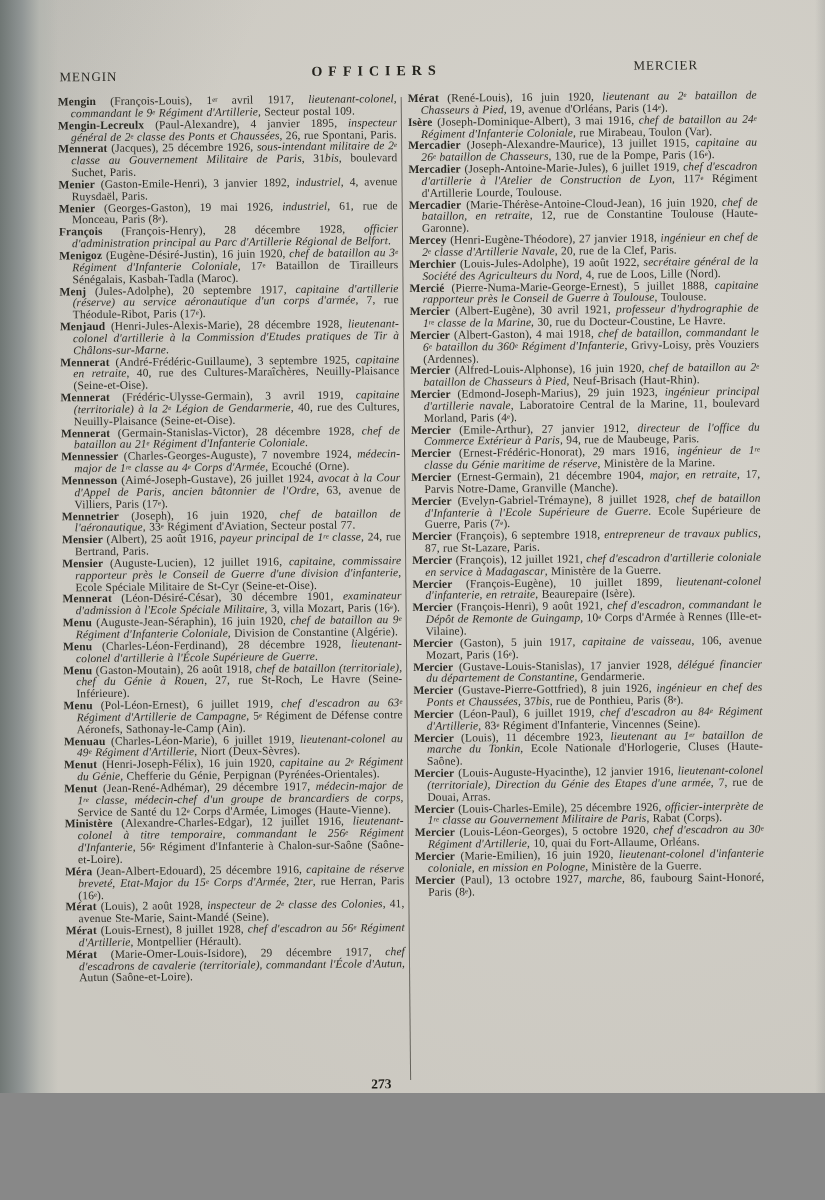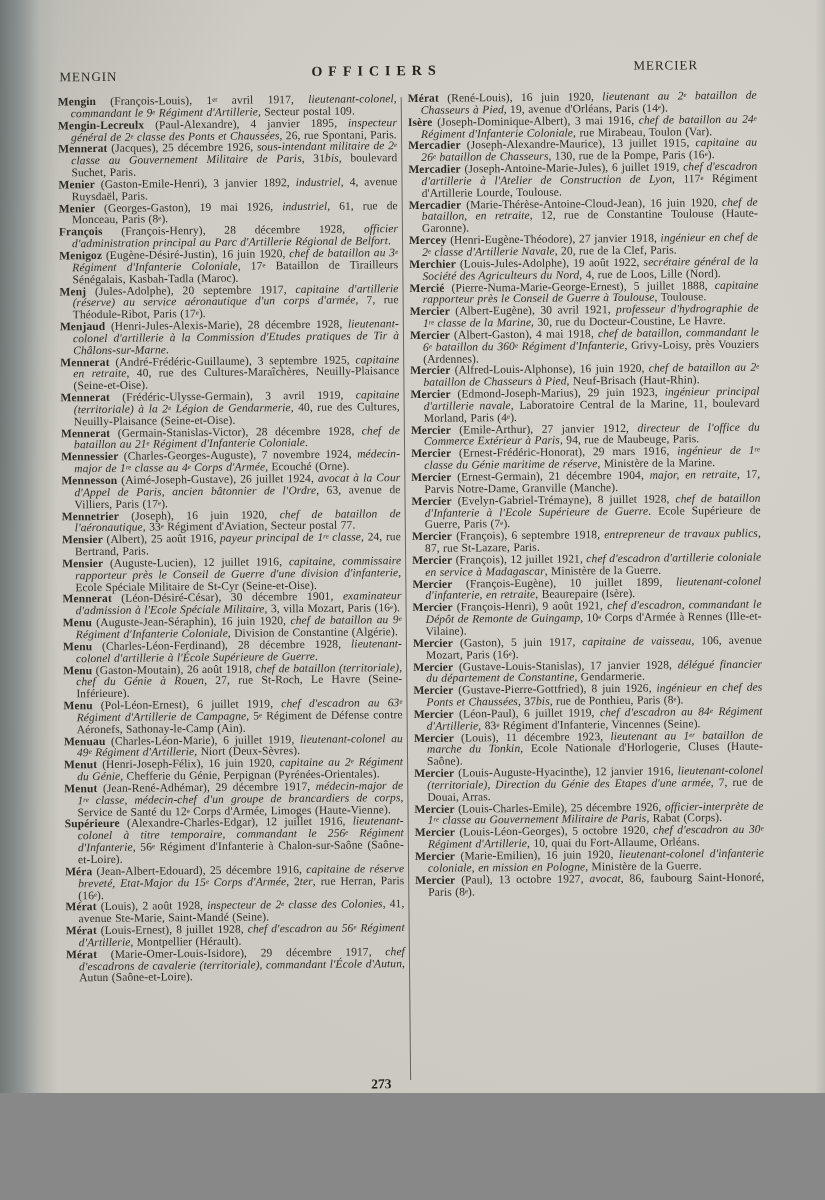"Supérieure" span.b { text: Supérieure -> Ministère }
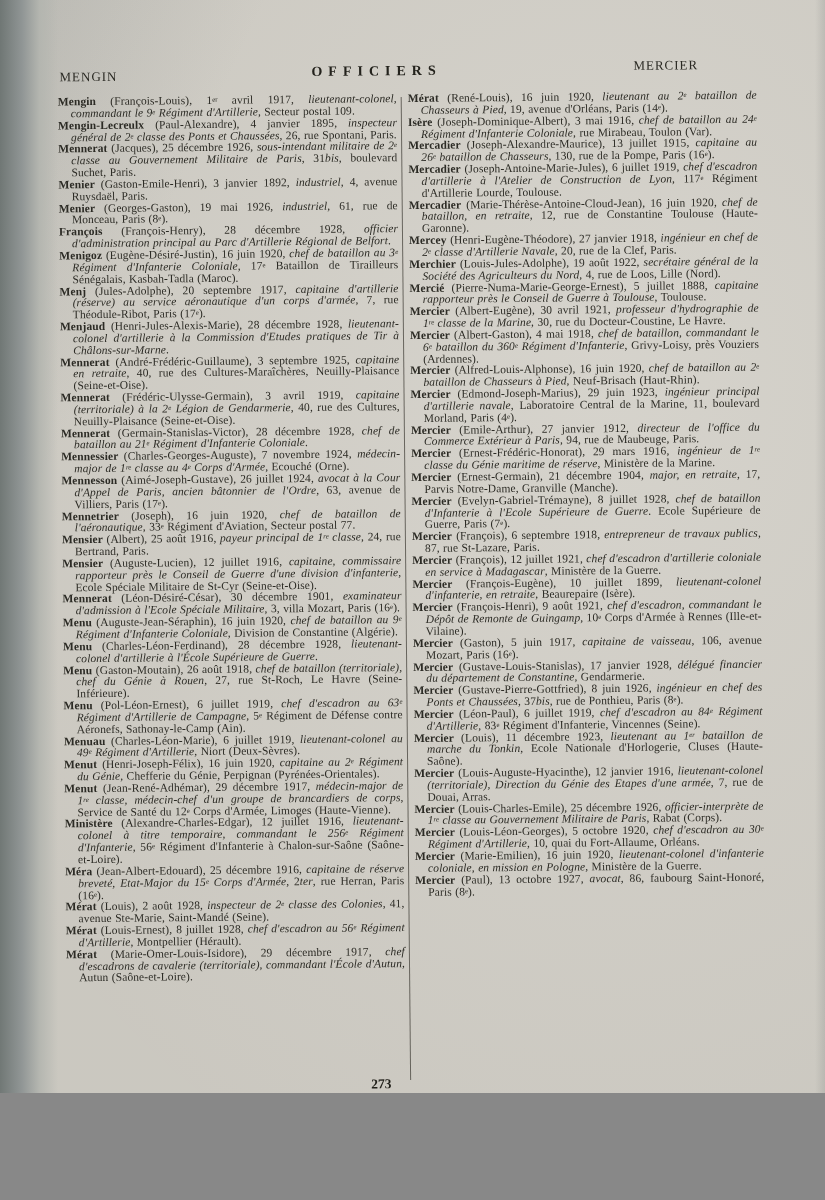"avocat" span.i { text: avocat -> marche }
